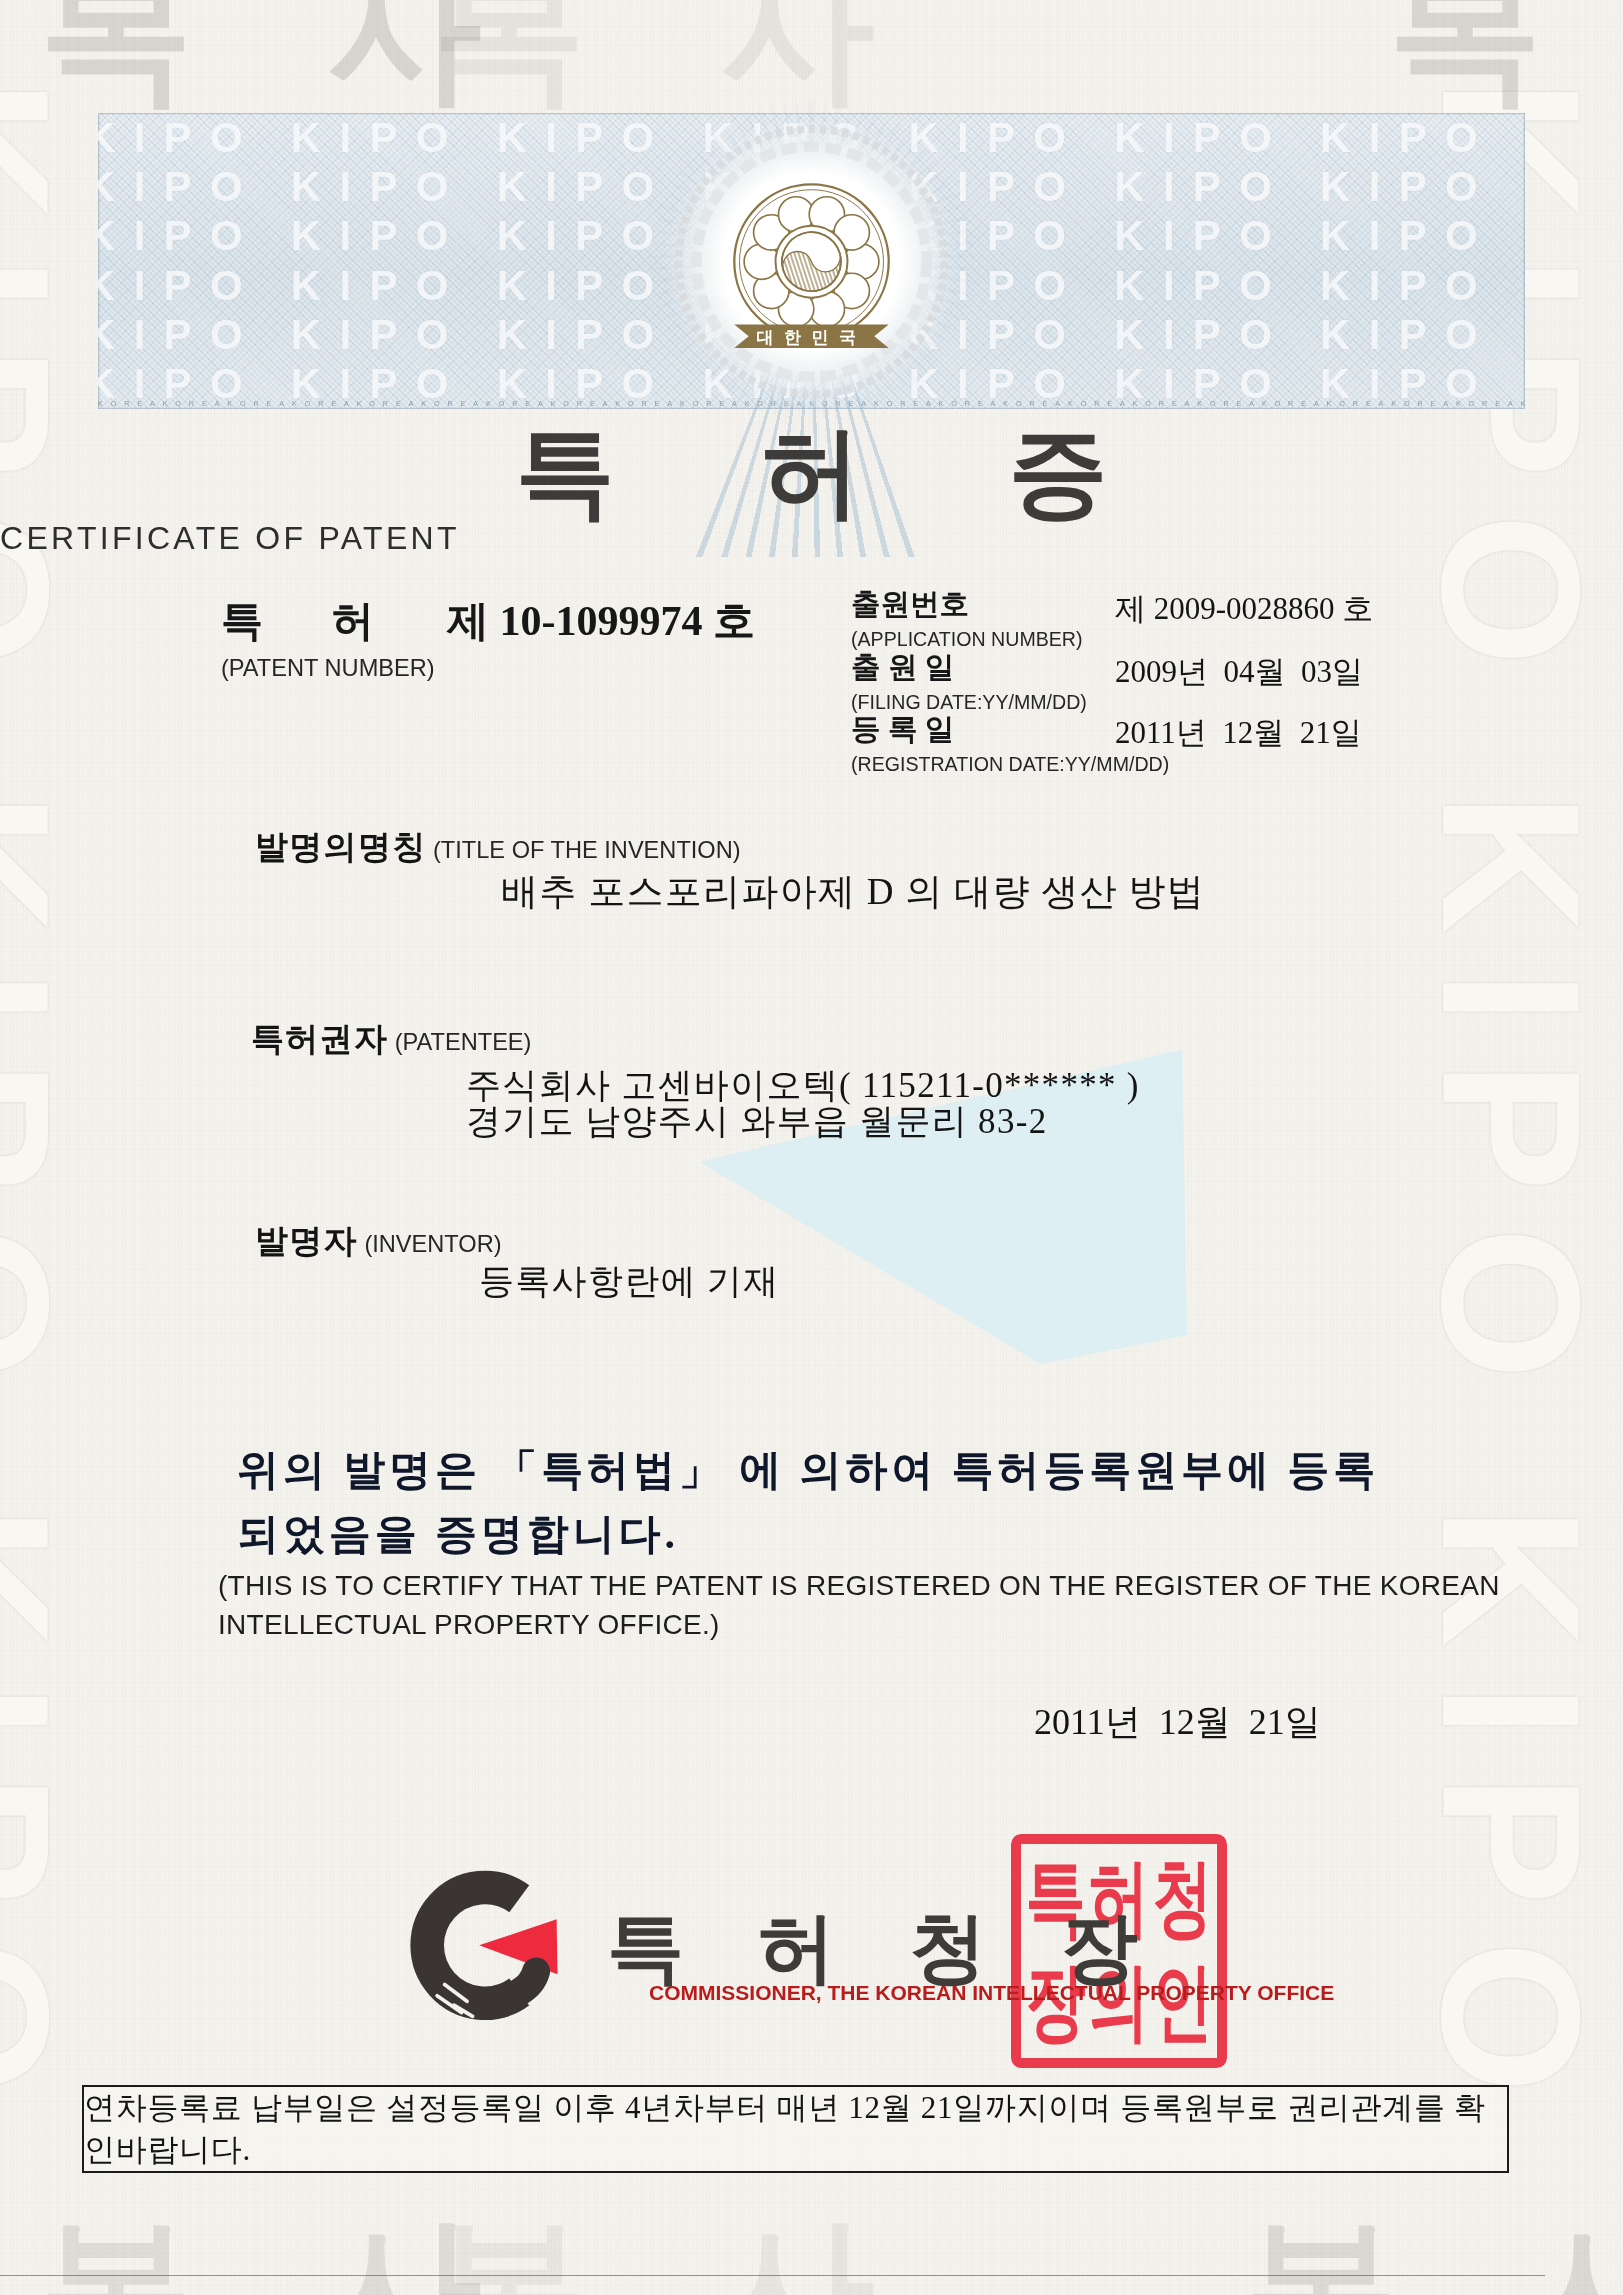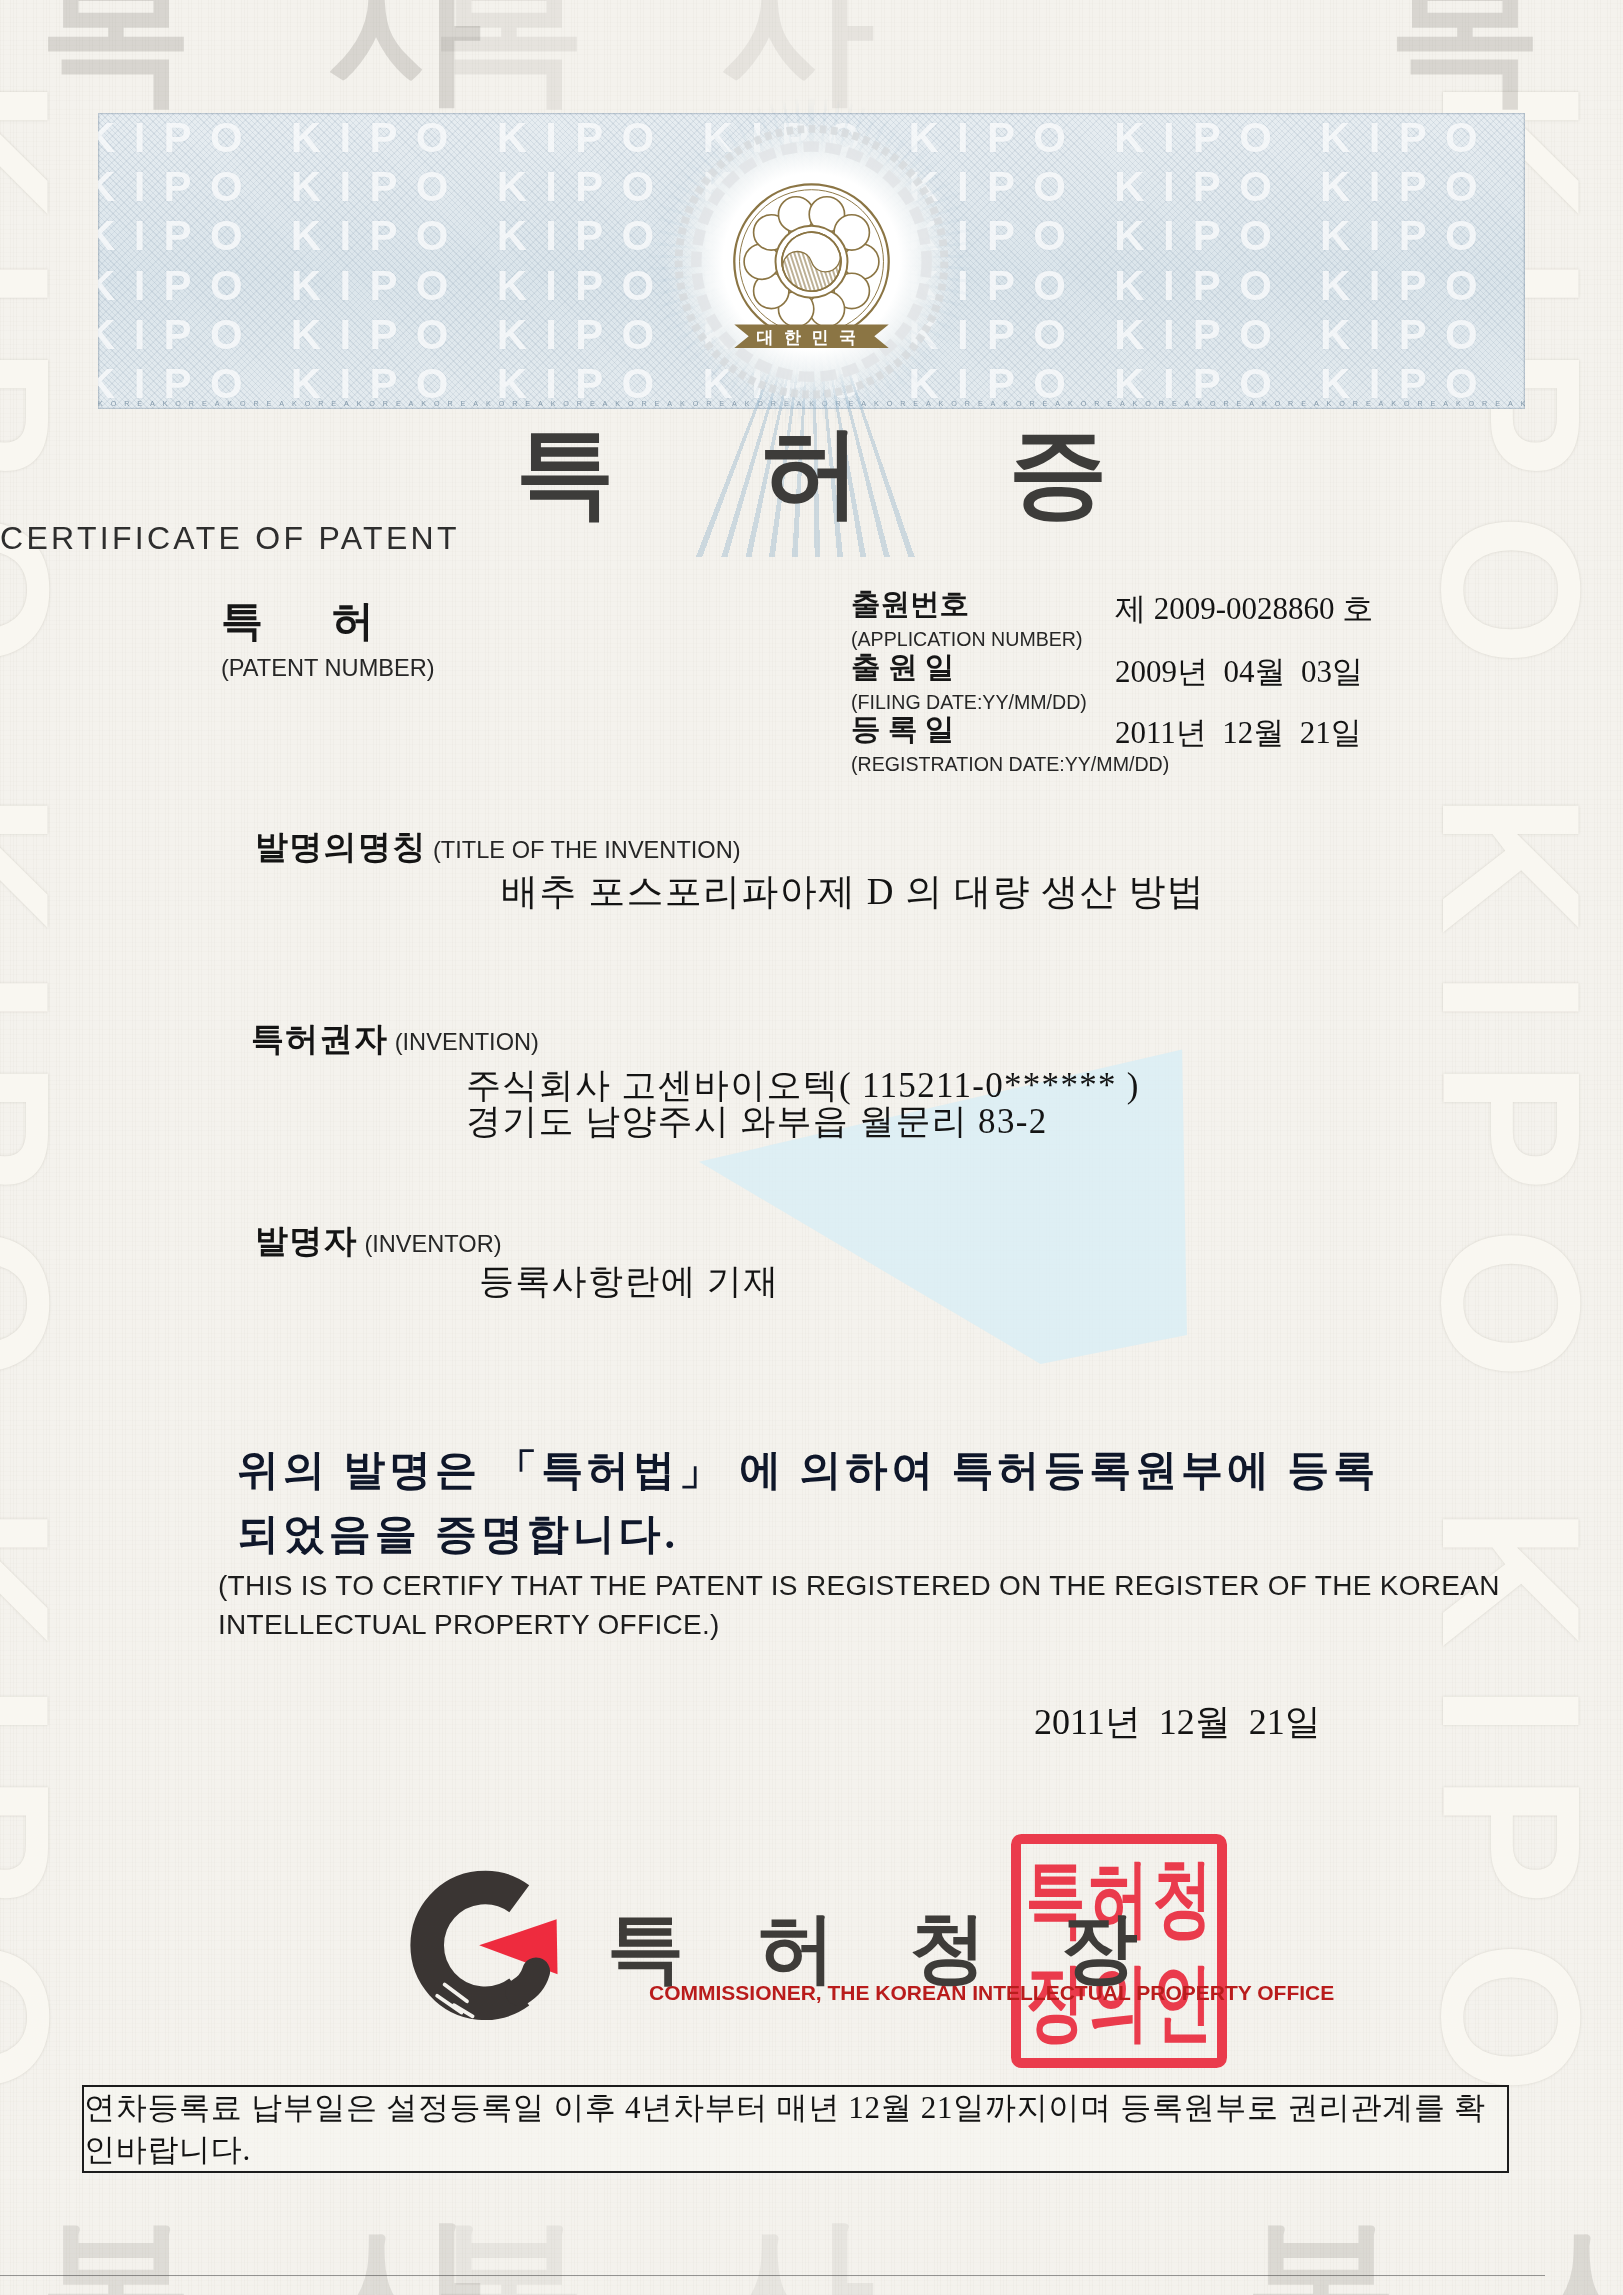"제 10-1099974 호" span.pre { html: none -> <span>제 10-1099974 호</span> }
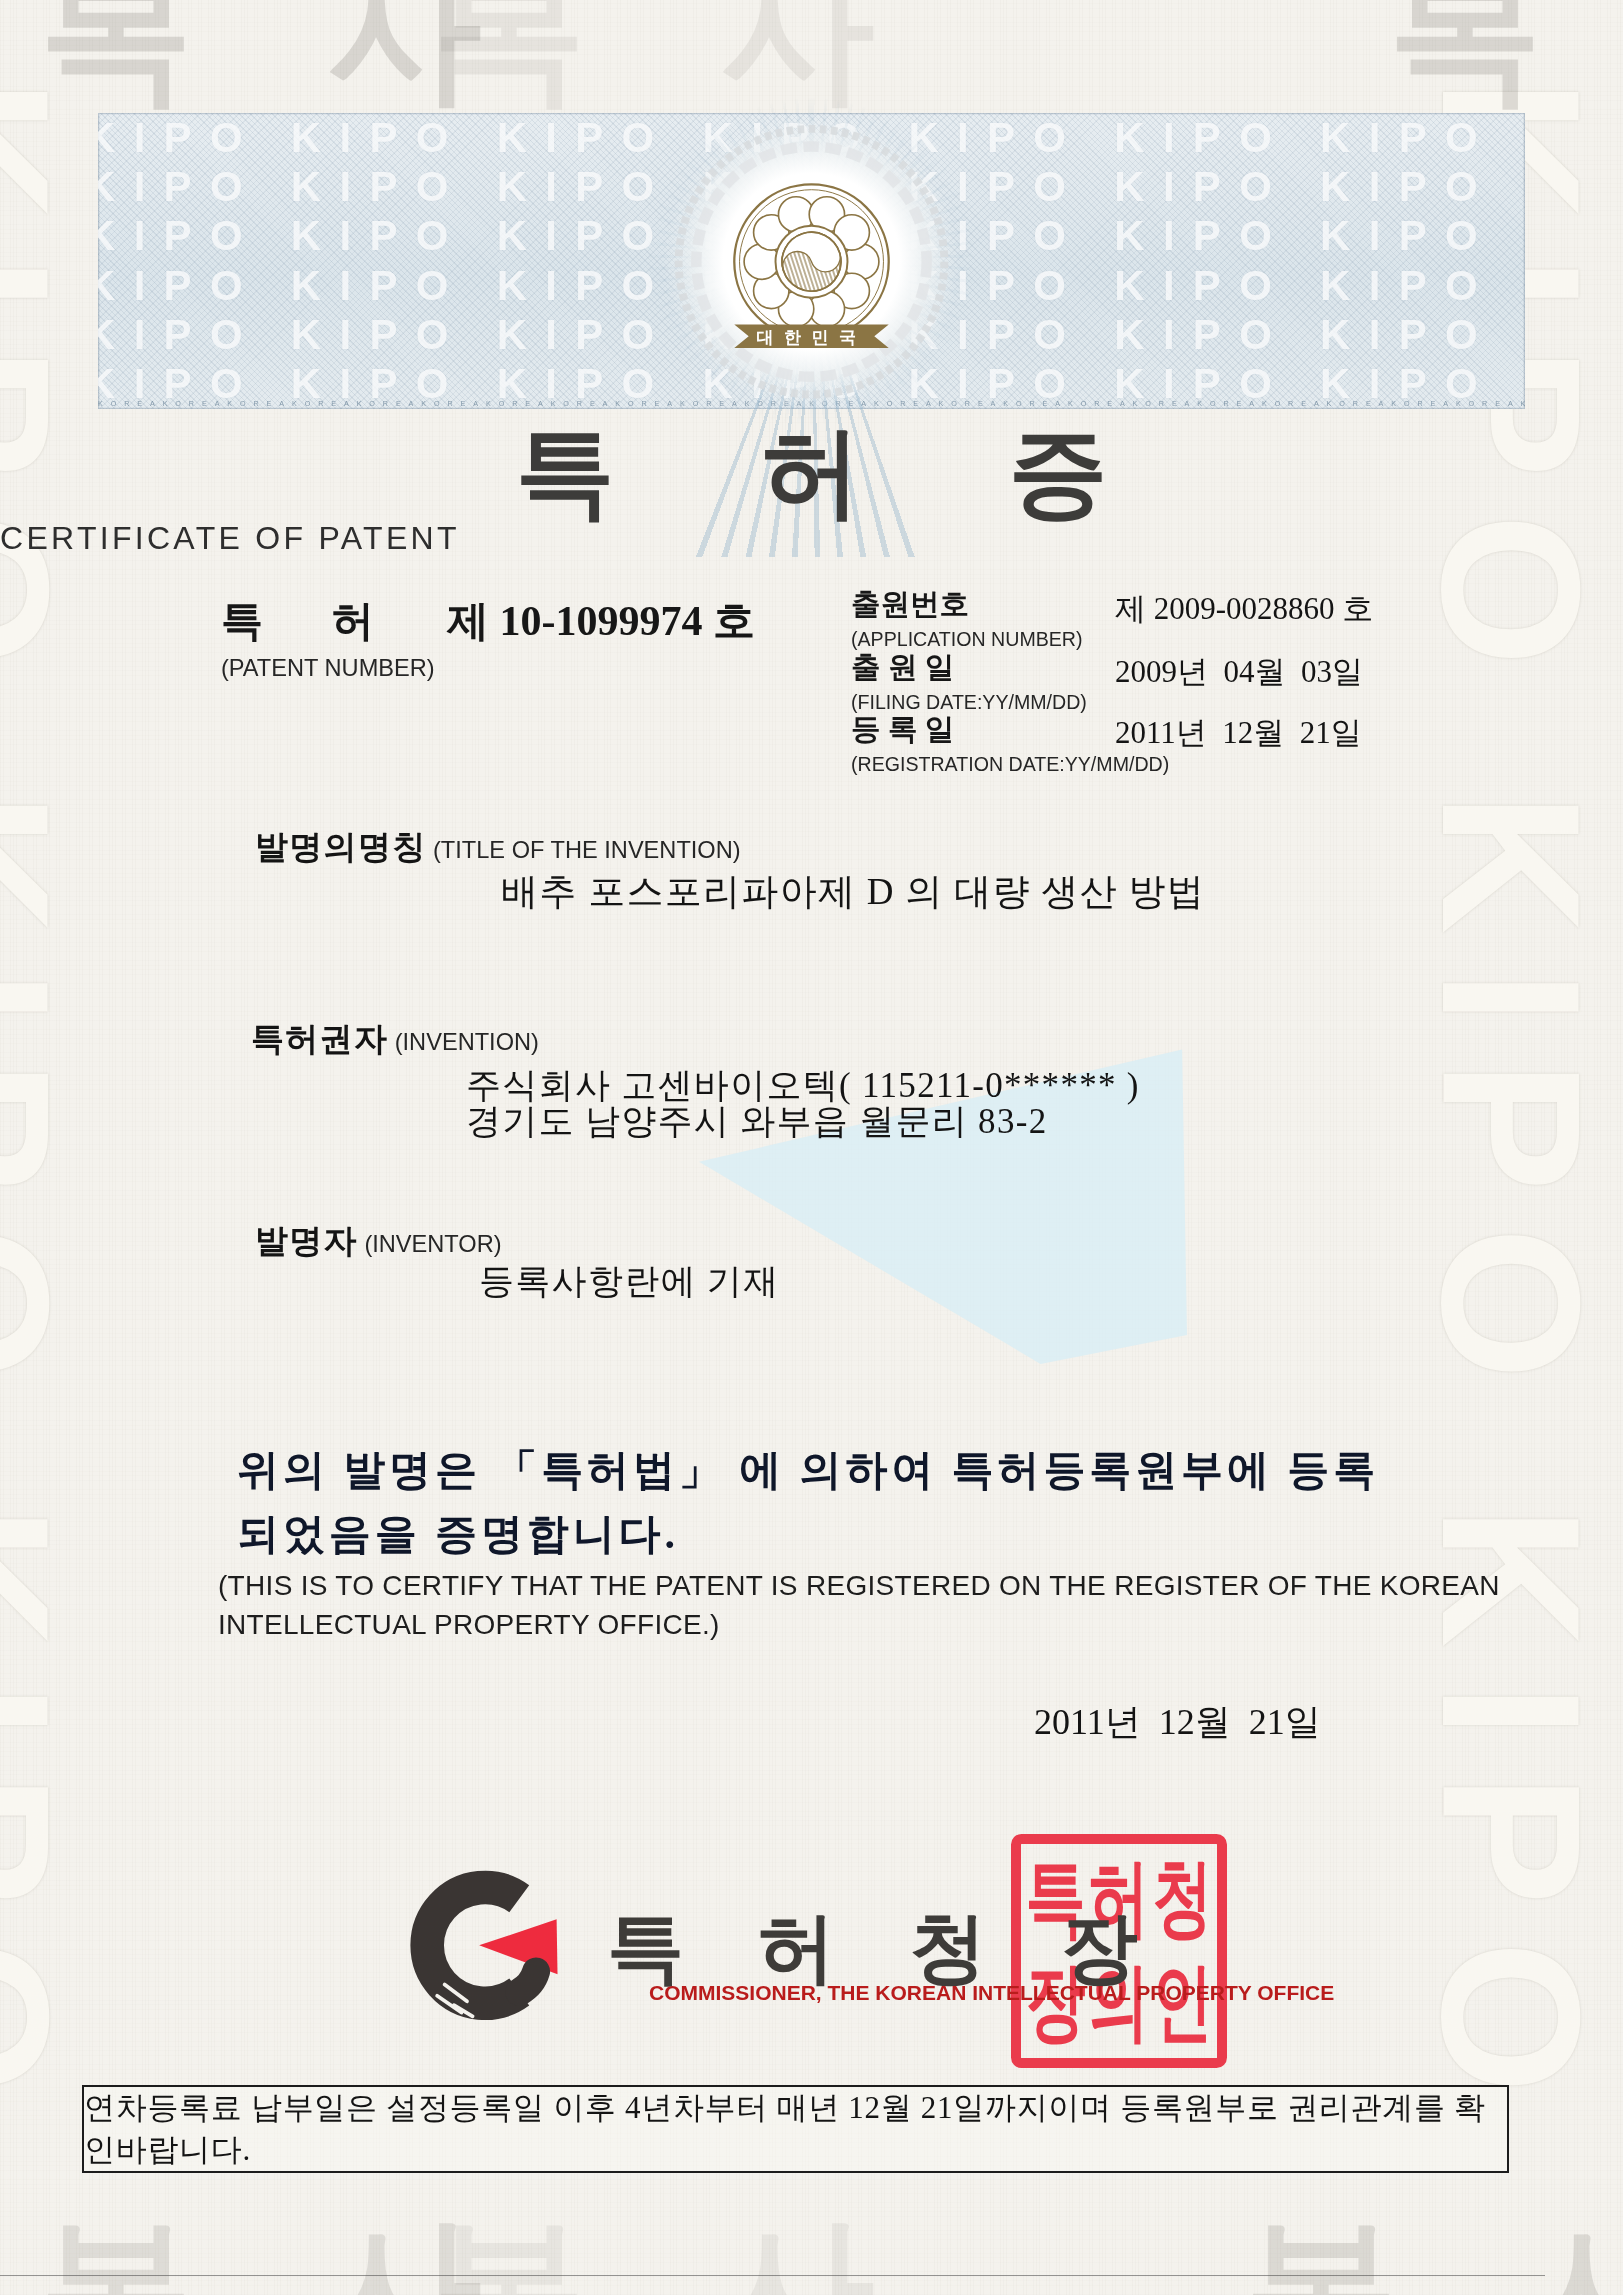"(INVENTION)" span.e { text: INVENTION -> PATENTEE }
